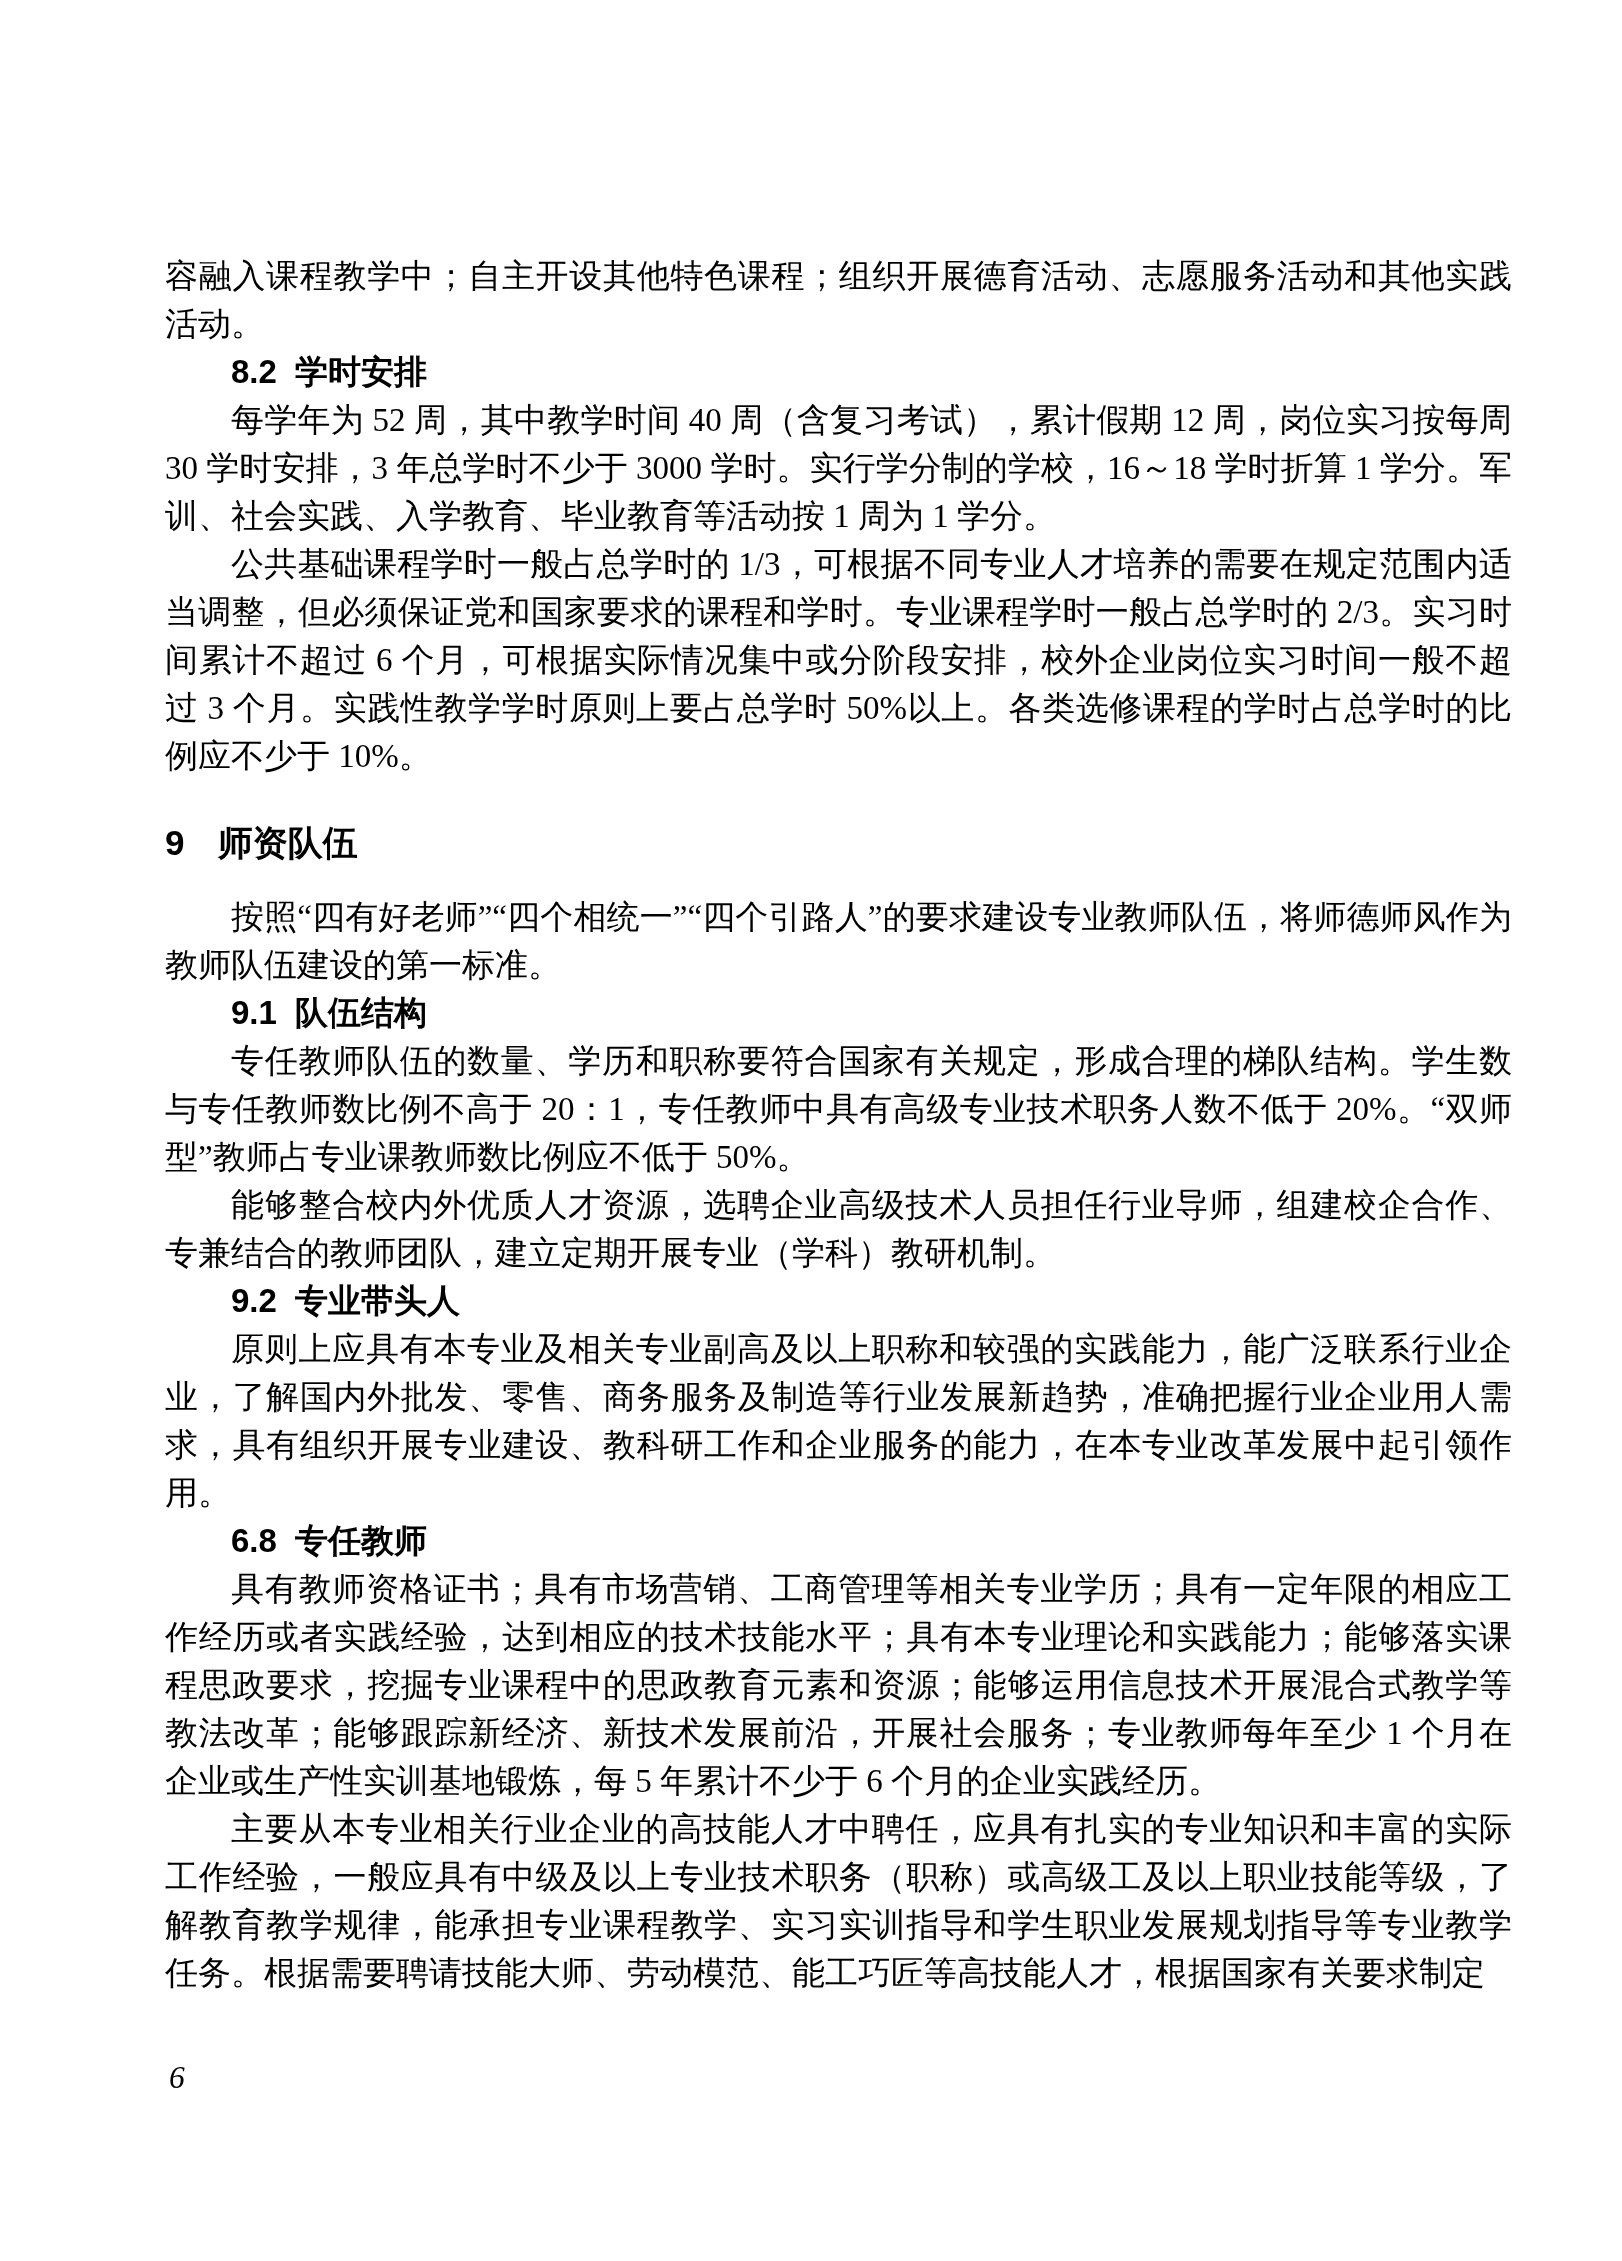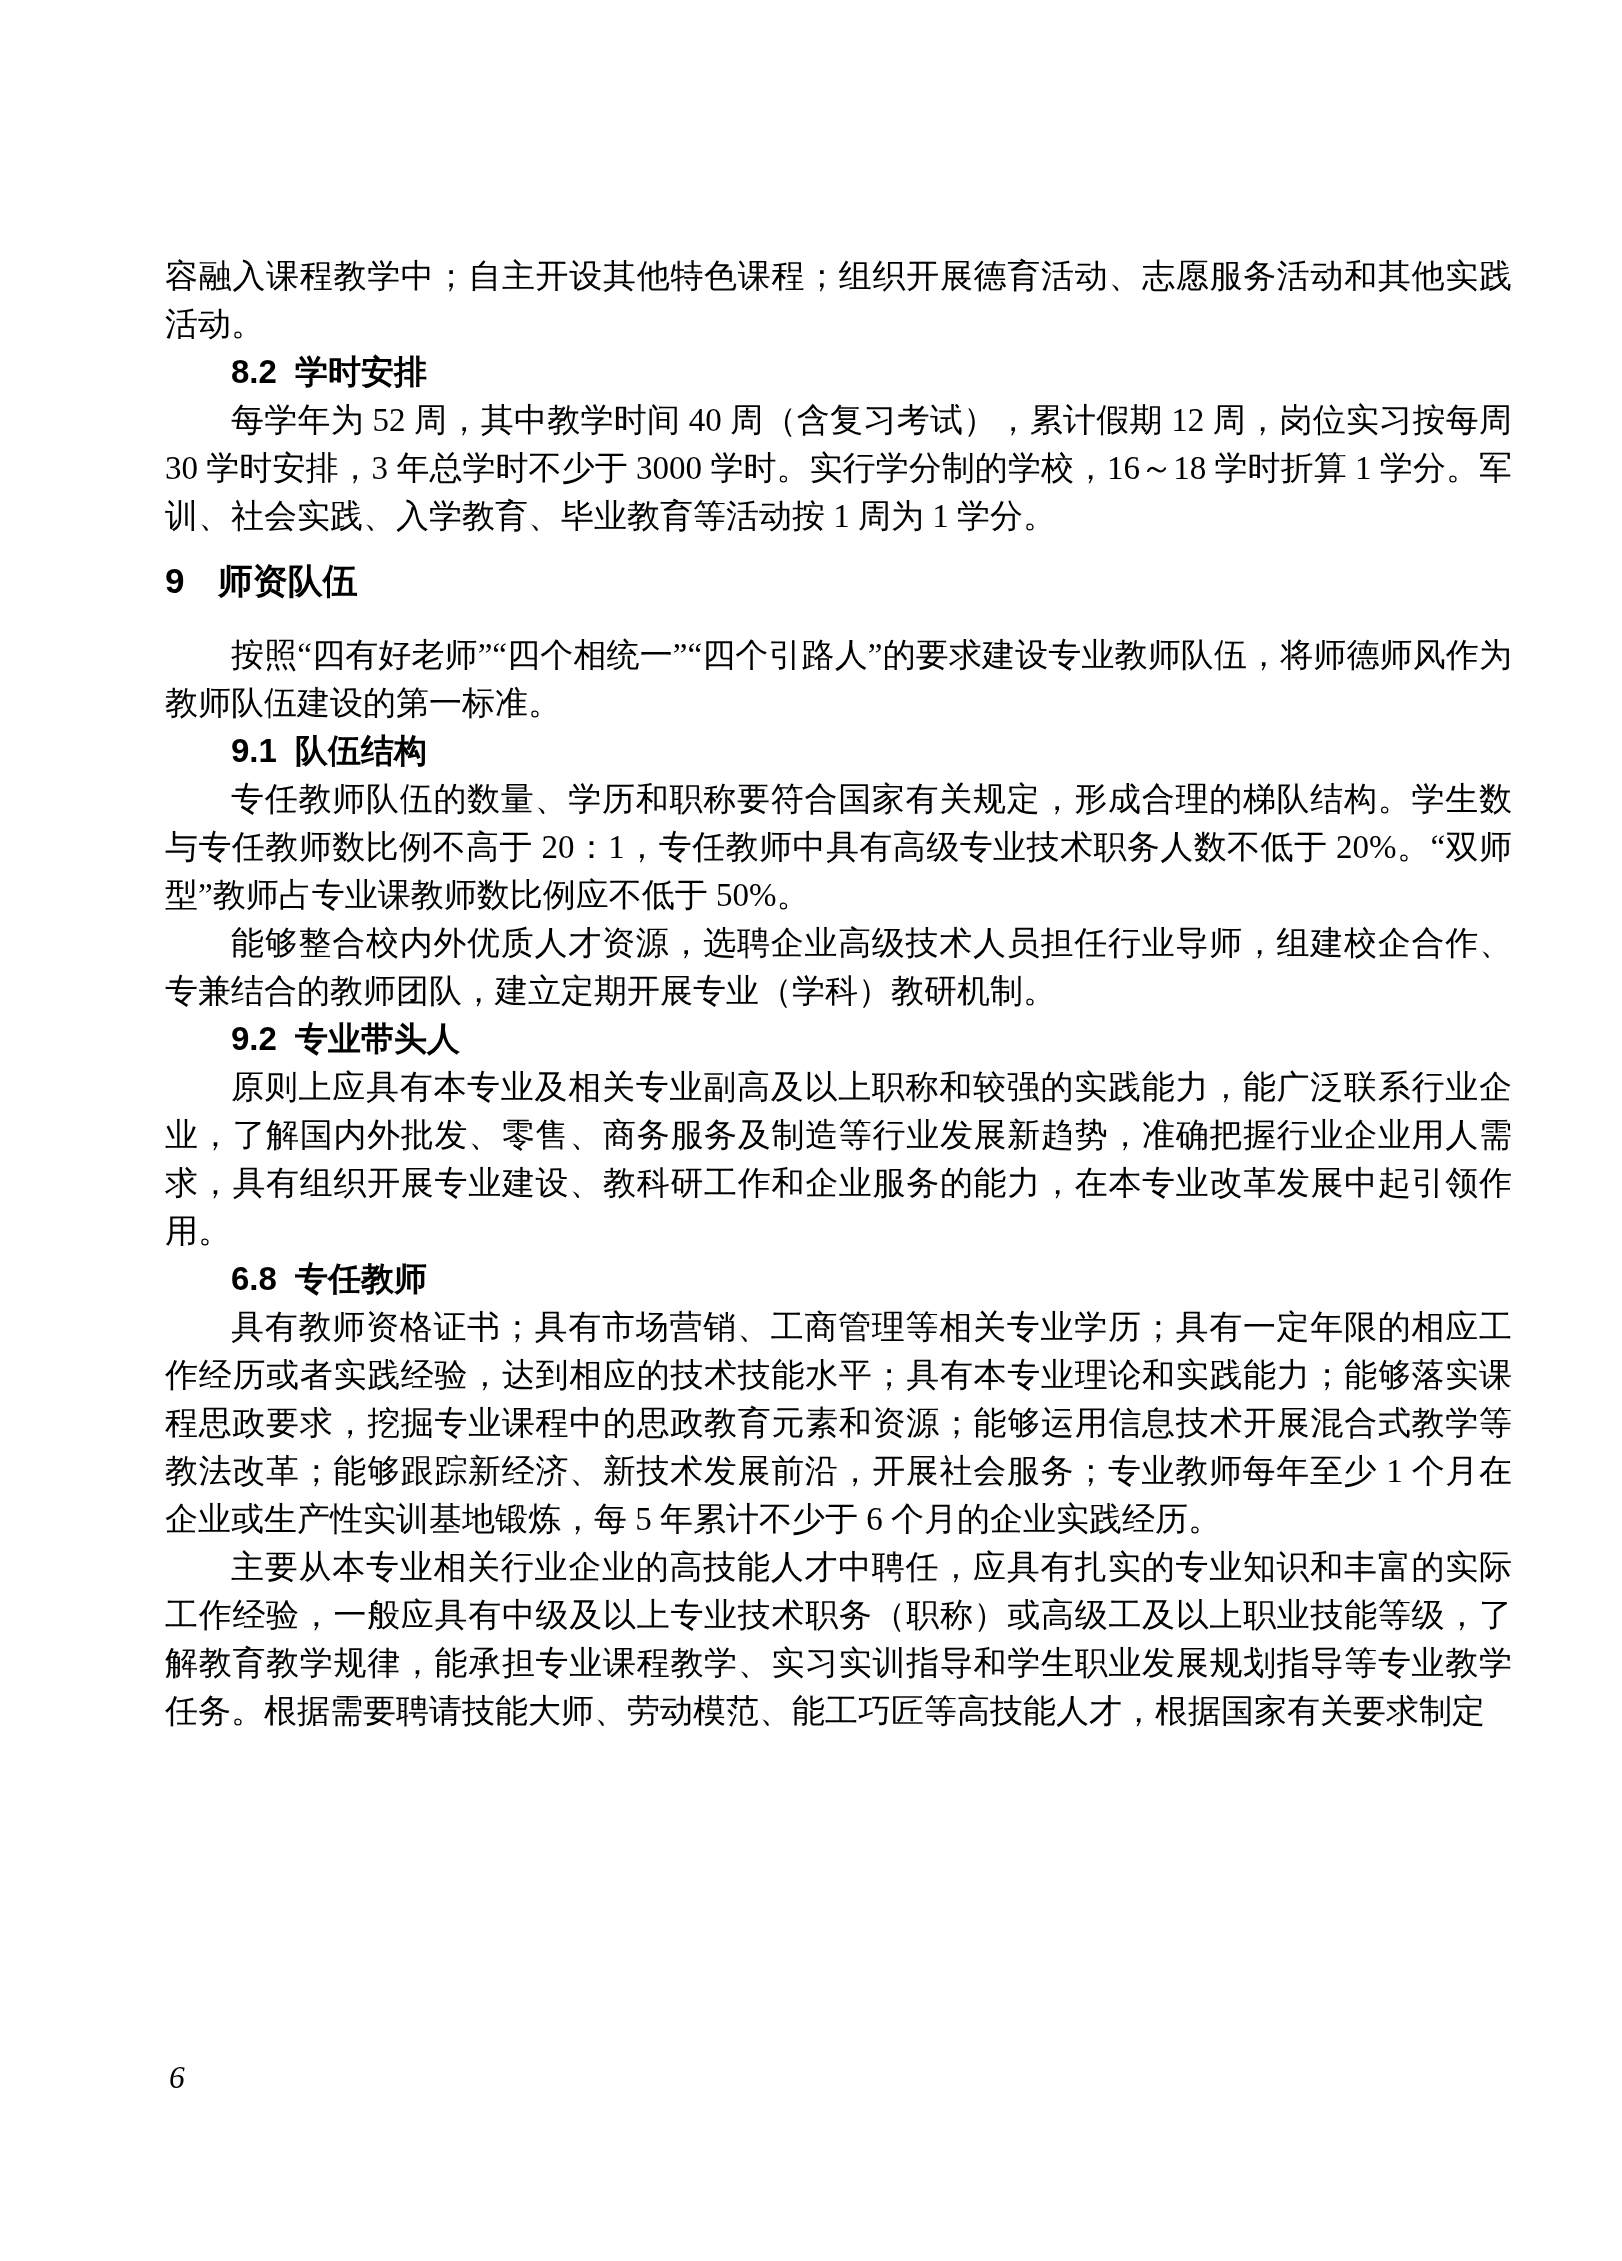"公共基础课程学时一般占总学时的" p.body { html: none -> <p>公共基础课程学时一般占总学时的 1/3，可根据不同专业人才培养的需要在规定范围内适当调整，但必须保证党和国家要求的课程和学时。专业课程学时一般占总学时的 2/3。实习时间累计不超过 6 个月，可根据实际情况集中或分阶段安排，校外企业岗位实习时间一般不超过 3 个月。实践性教学学时原则上要占总学时 50%以上。各类选修课程的学时占总学时的比例应不少于 10%。</p> }
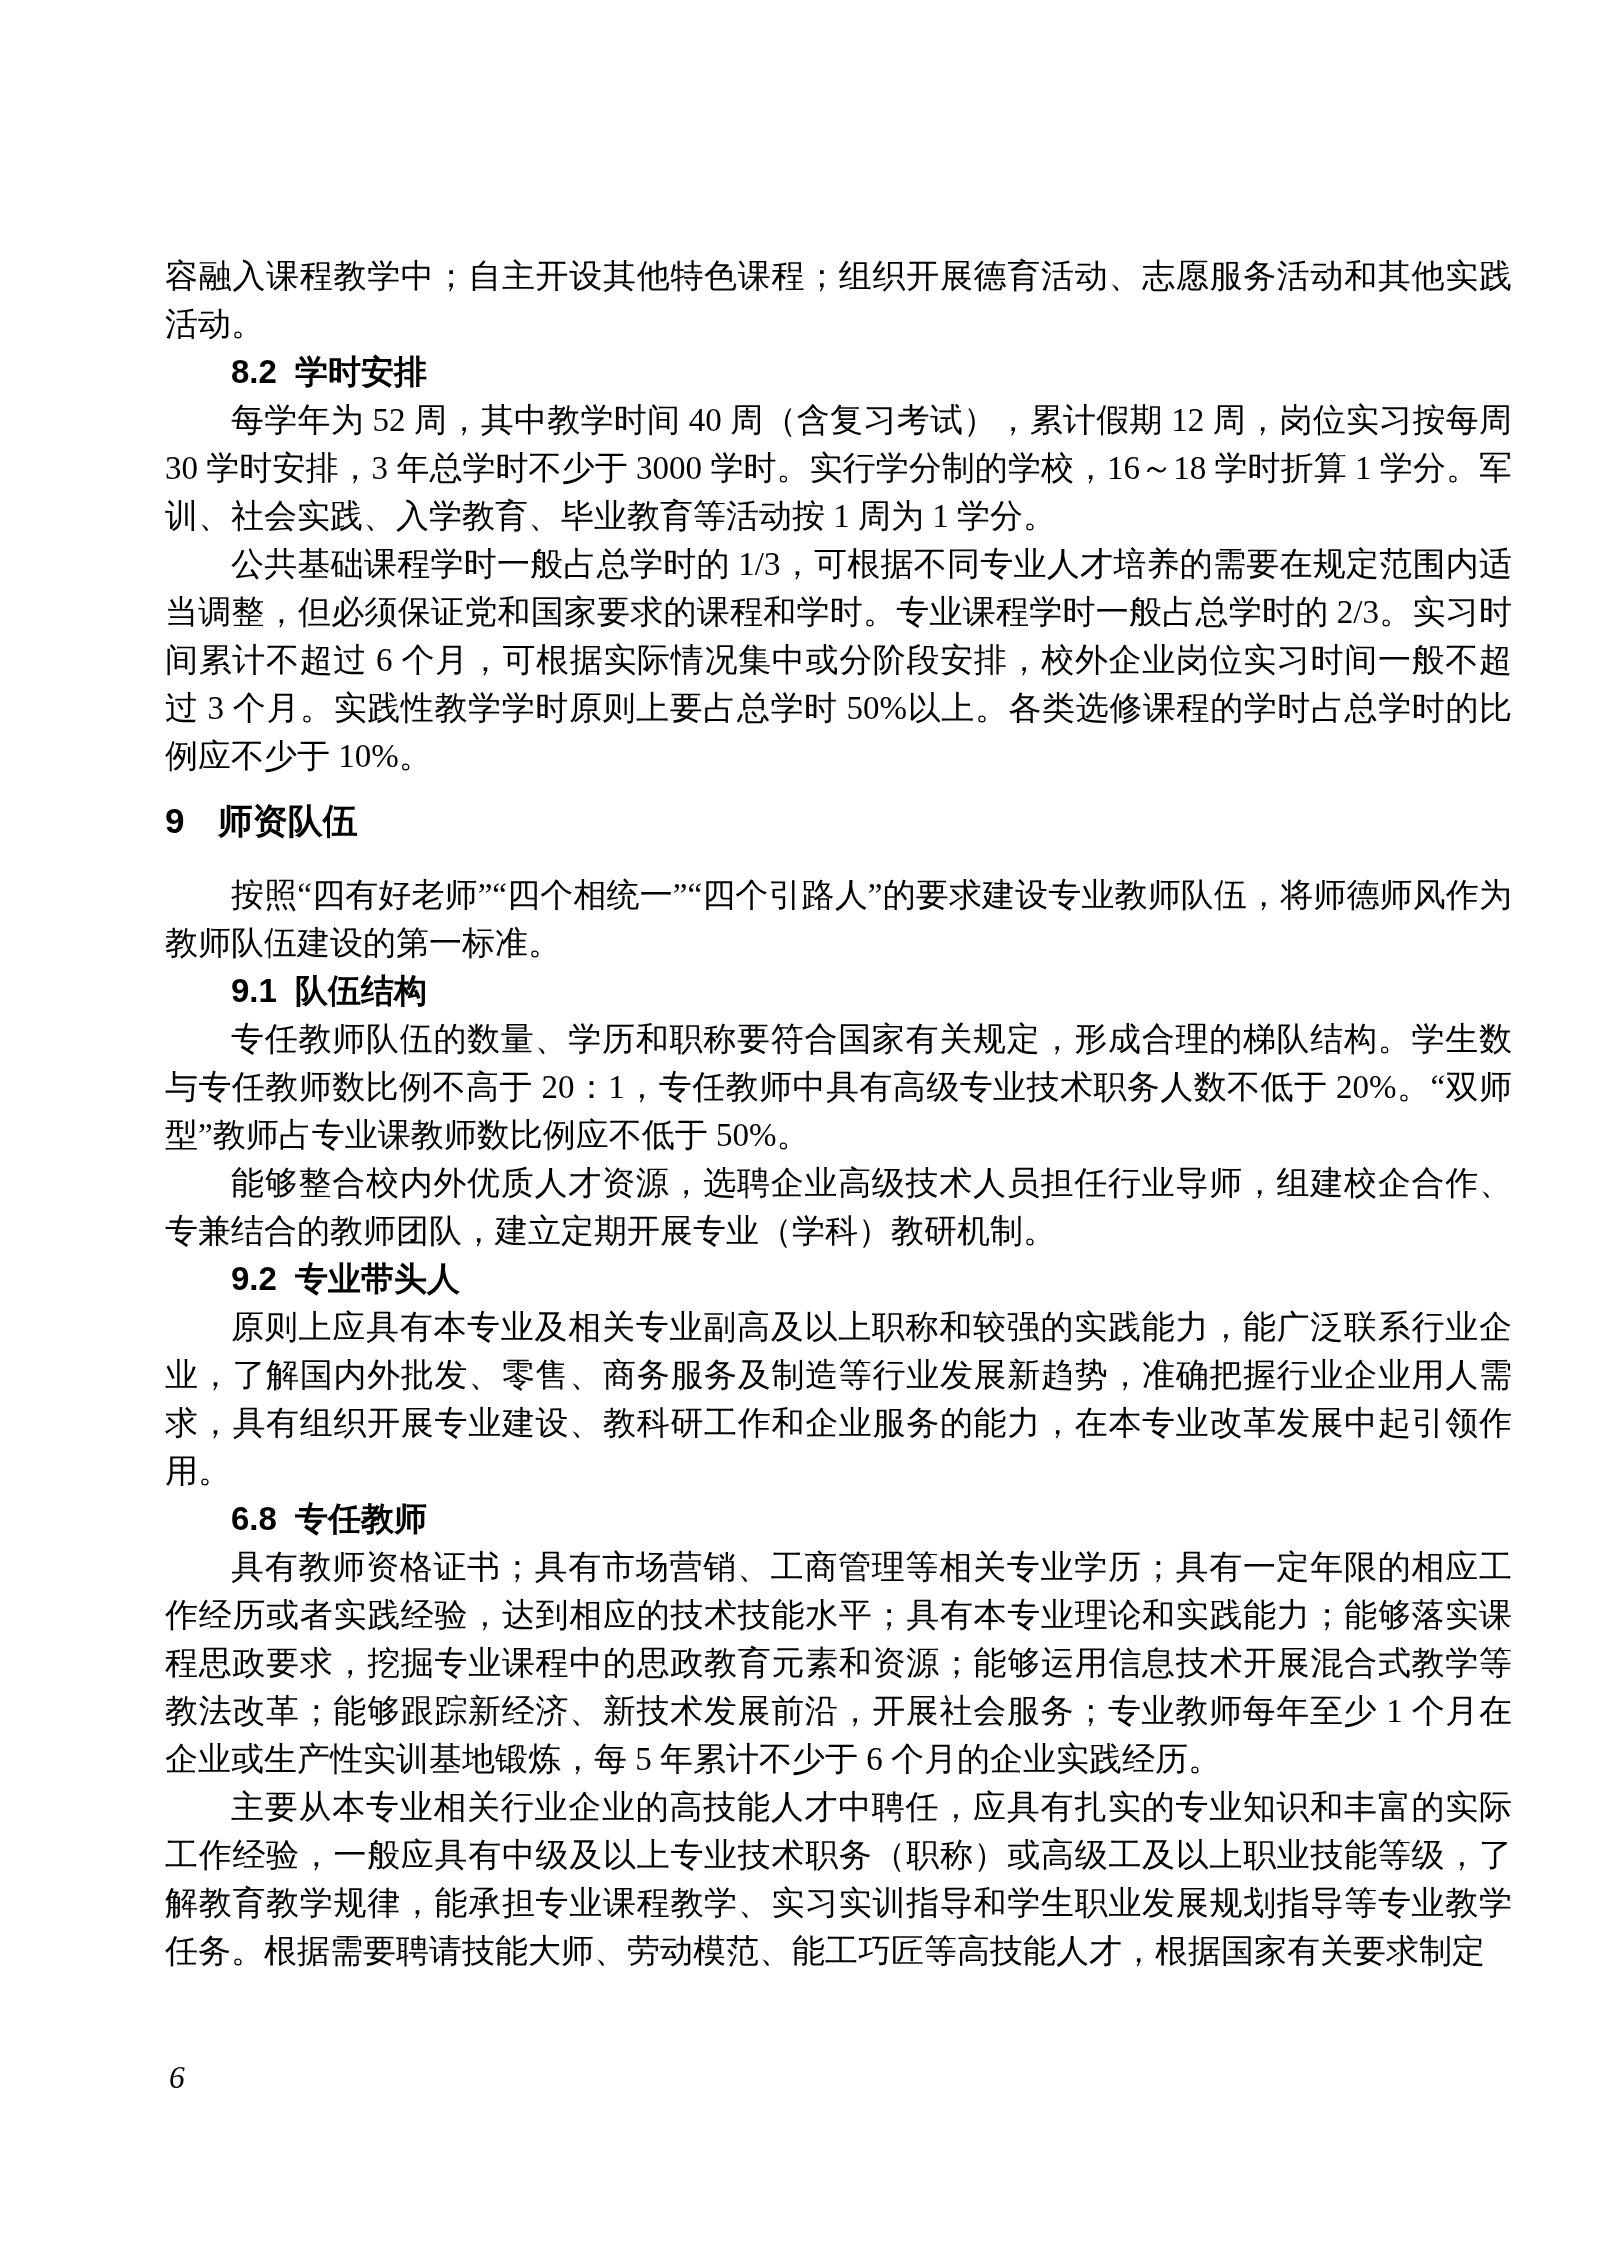"9 师资队伍" .h1 { margin: 15px 0 25px 0 -> 37px 0 25px 0 }
